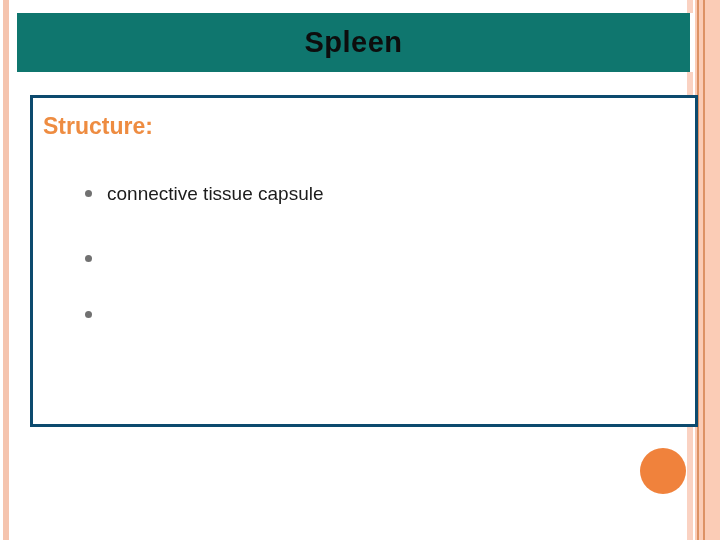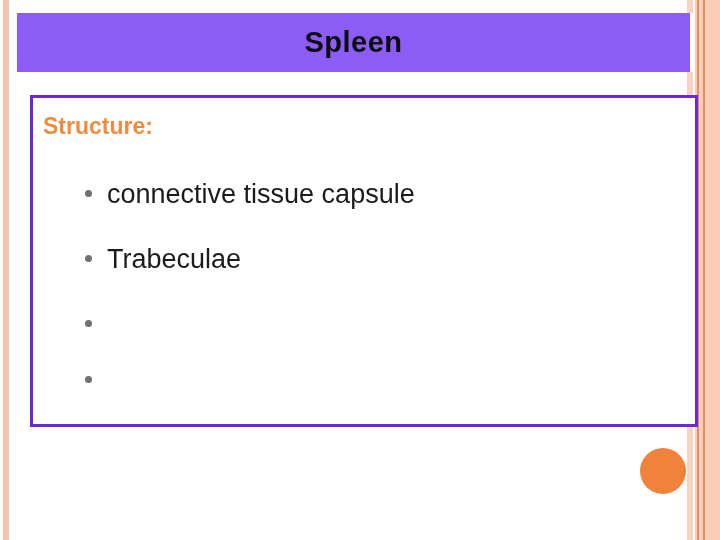"Spleen" .title-bar { background: #8b5cf6 -> #0f766e }
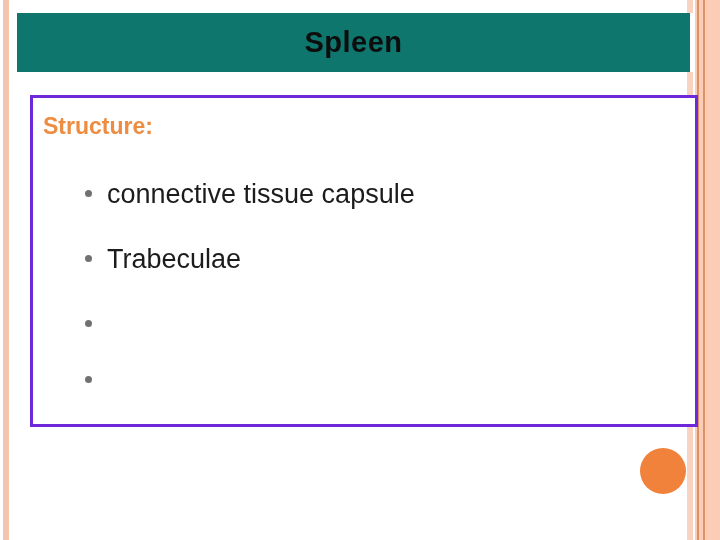"Structure:" .content-box { border: 3px solid #6d28d9 -> 3px solid #0c4a6e }
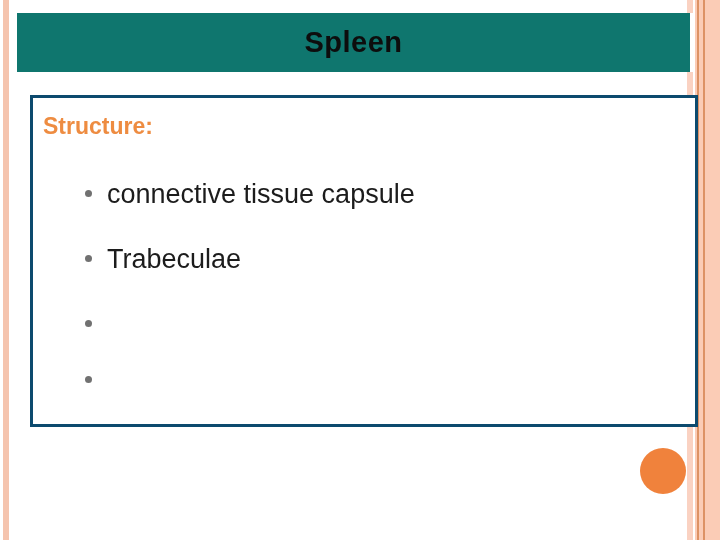"connective tissue capsule" .bullet-list li { font-size: 27px -> 19px }
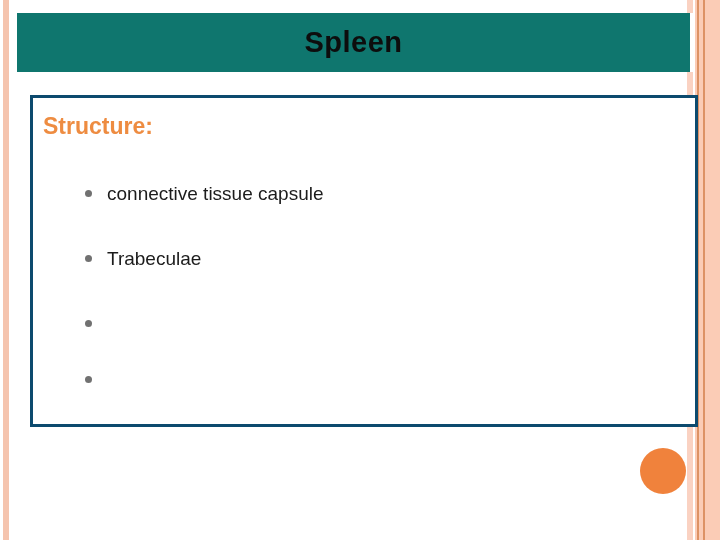"Trabeculae" li { html: <li> <span></span> <span>Trabeculae</span> </li> -> none }
